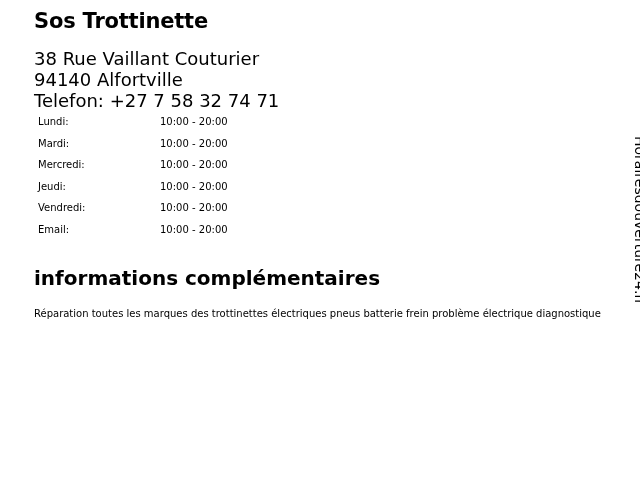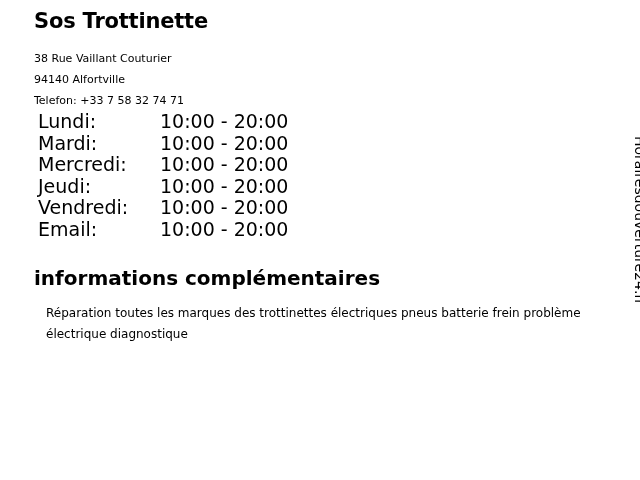"38 Rue Vaillant Couturier" .addr-line { font-size: 11px -> 18px }
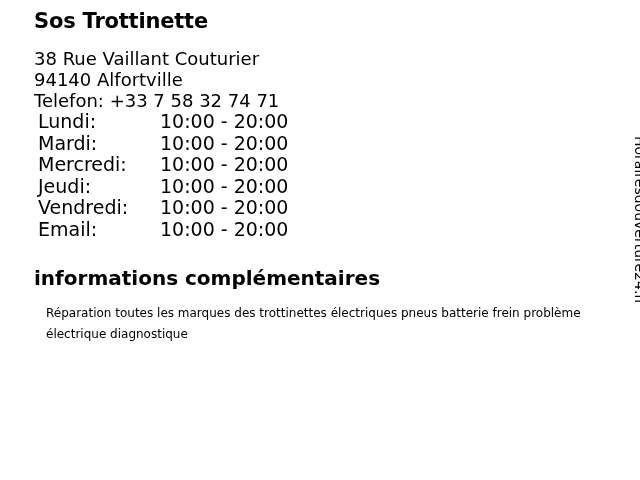"Telefon: +33 7 58 32" p.addr-line { text: +33 -> +27 }
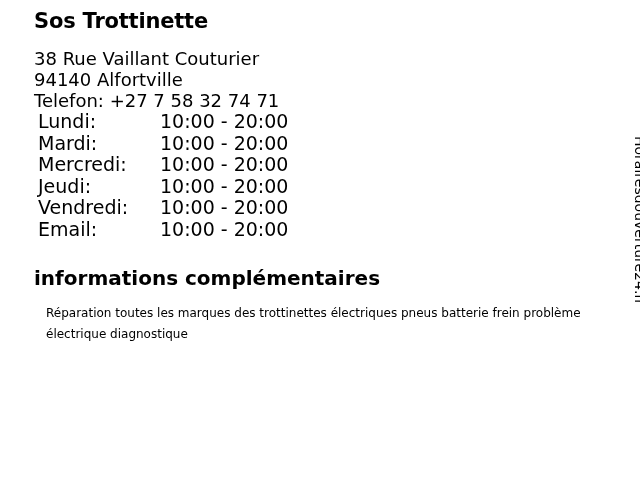"Lundi:" .hours-table td { font-size: 19px -> 10px }
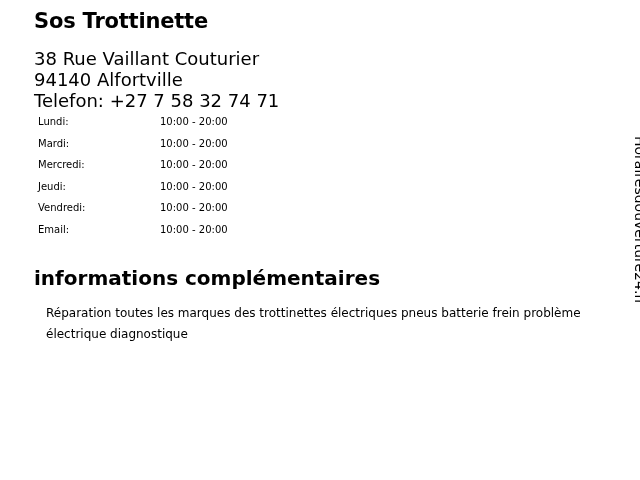"Réparation toutes les marques des" .extra-text { font-size: 12px -> 10px; margin: 12px -> 0 }
